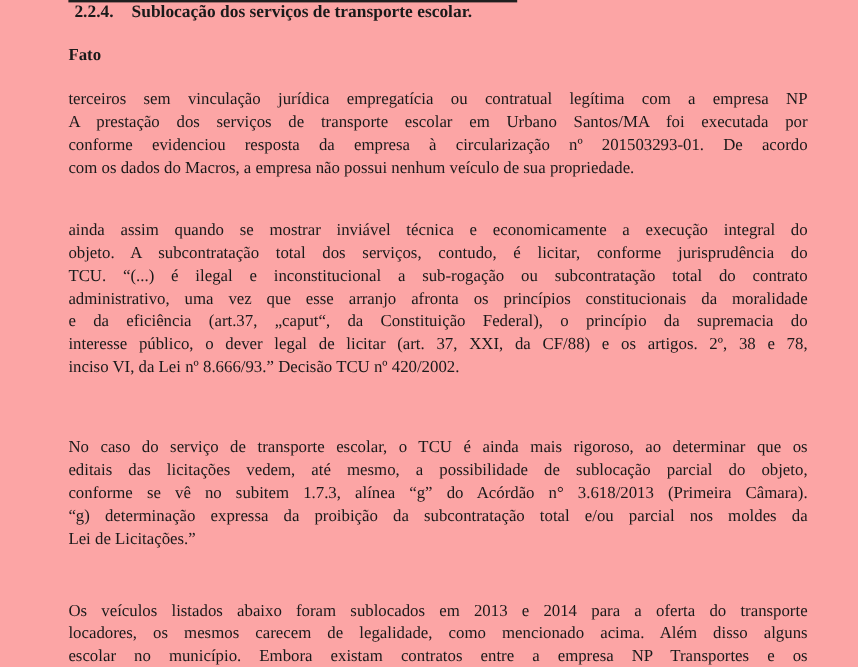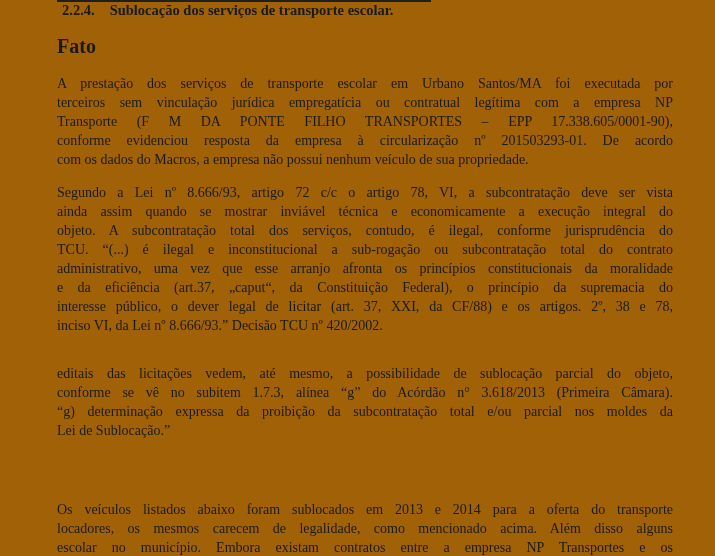"2.2.4. Sublocação dos serviços de" .page { background: #a16207 -> #fca5a5 }
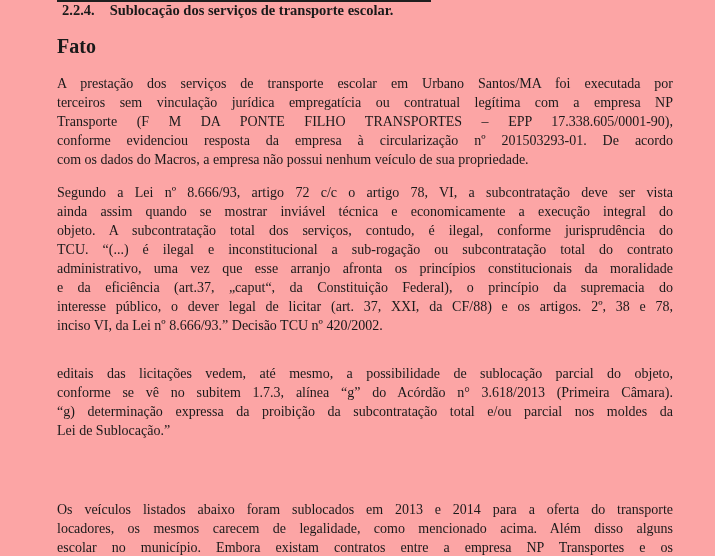"Fato" .fato { font-size: 20px -> 14px }
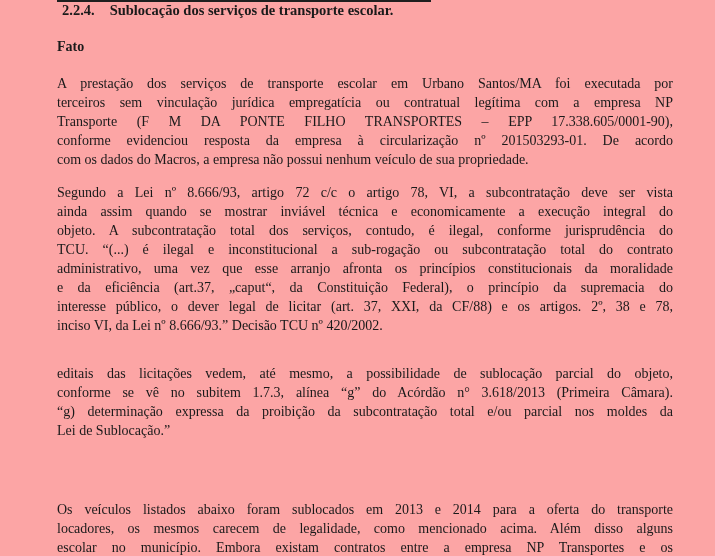"A prestação dos serviços de" div.line { order: before "terceiros sem vinculação jurídica" -> after "terceiros sem vinculação jurídica" }
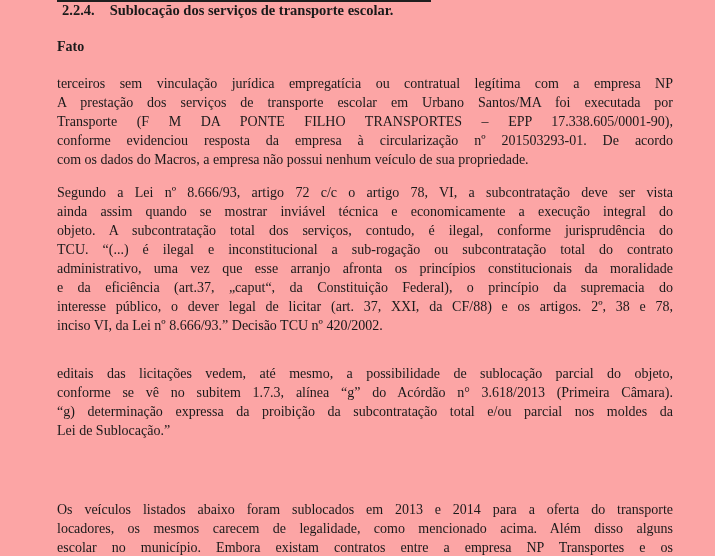"Transporte (F M DA PONTE" div.line { html: <div>Transporte (F M DA PONTE FILHO TRANSPORTES – EPP 17.338.605/0001-90),</div> -> none }
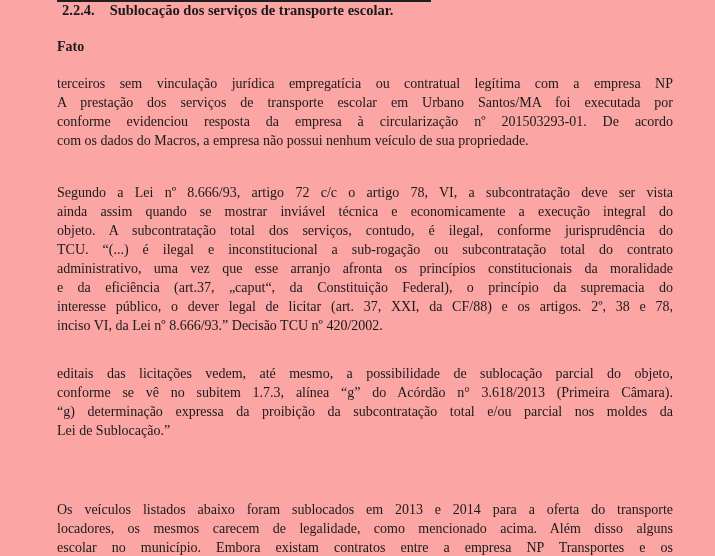"Segundo a Lei nº 8.666/93," div.line { html: <div>Segundo a Lei nº 8.666/93, artigo 72 c/c o artigo 78, VI, a subcontratação deve ser vista</div> -> none }
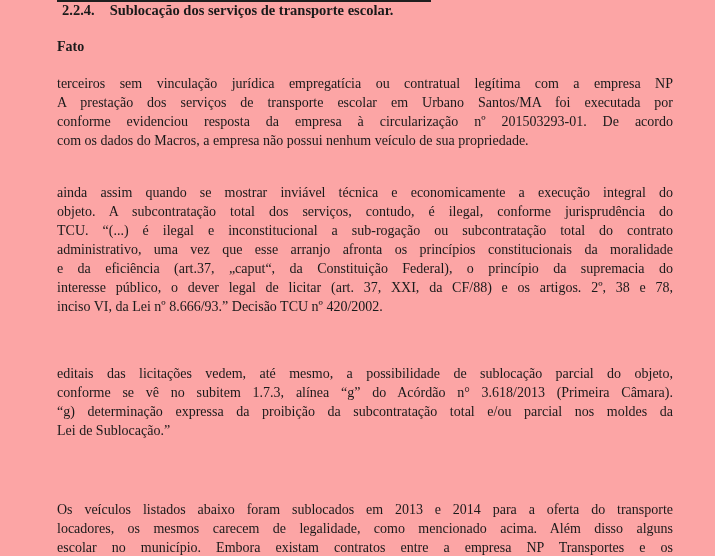"objeto. A subcontratação total dos" div.line { text: ilegal -> licitar }
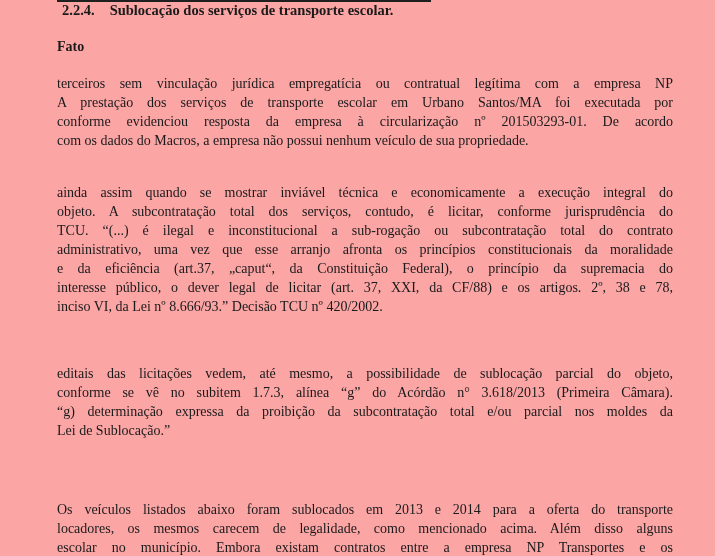"No caso do serviço de" div.line { html: none -> <div>No caso do serviço de transporte escolar, o TCU é ainda mais rigoroso, ao determinar que os</div> }
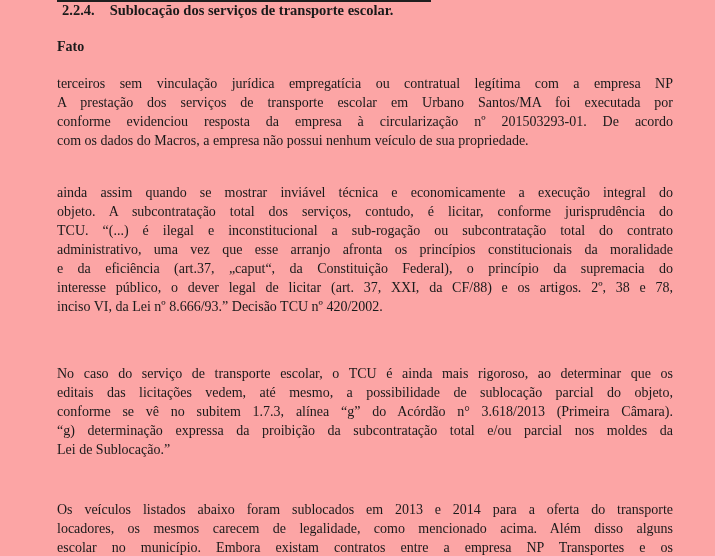"Lei de Sublocação.”" div.line { text: Sublocação -> Licitações }
